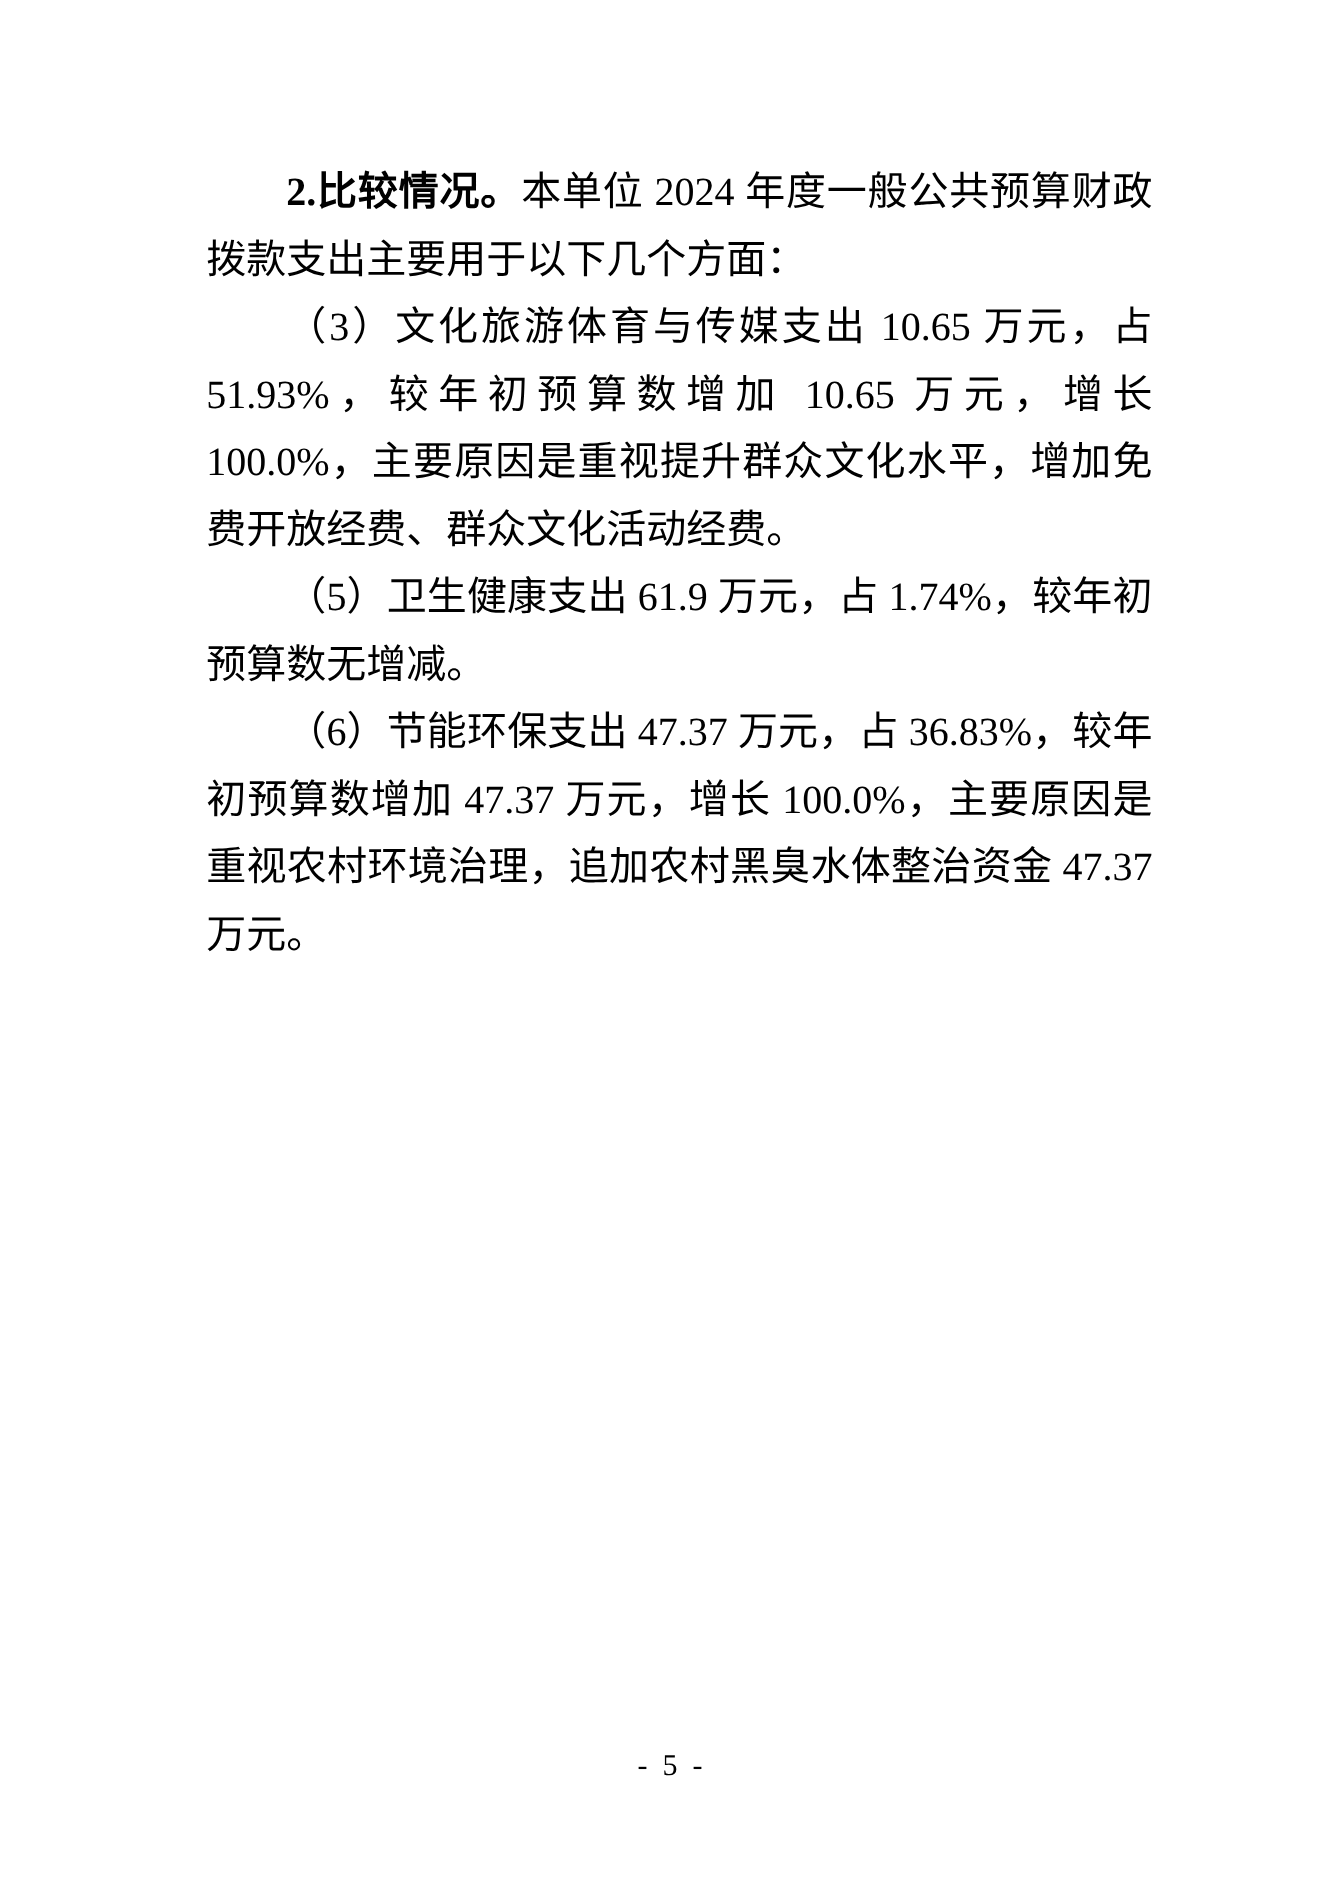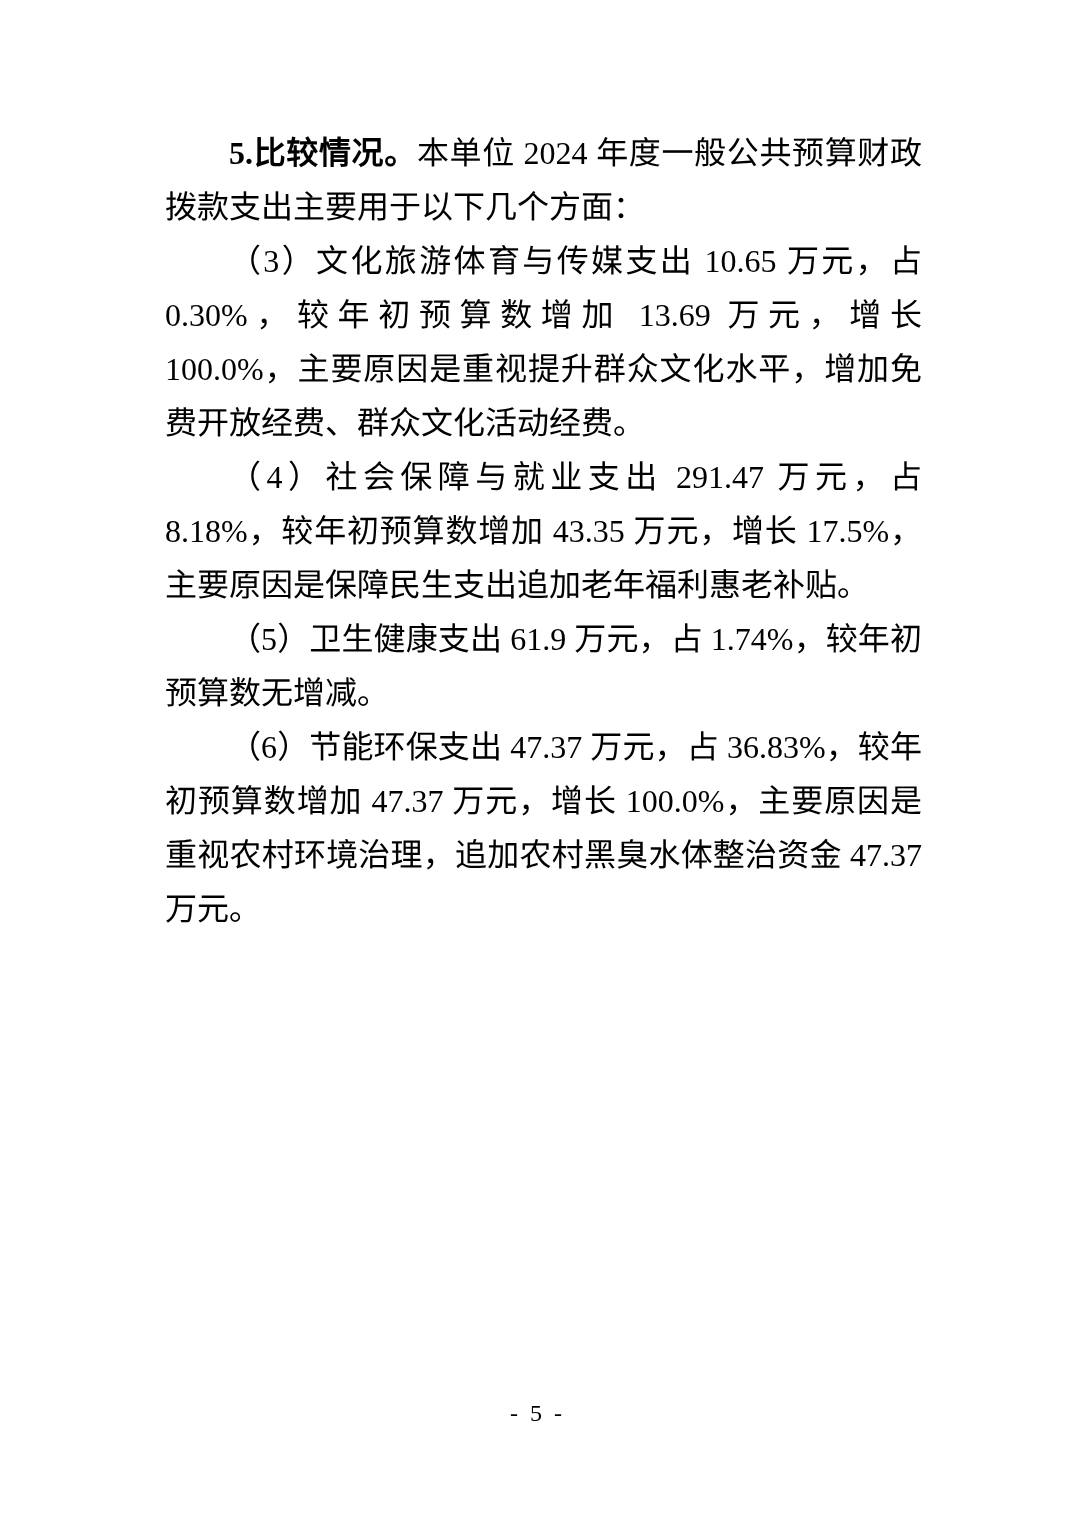"5.比较情况。" span.bold-lead { text: 5 -> 2 }
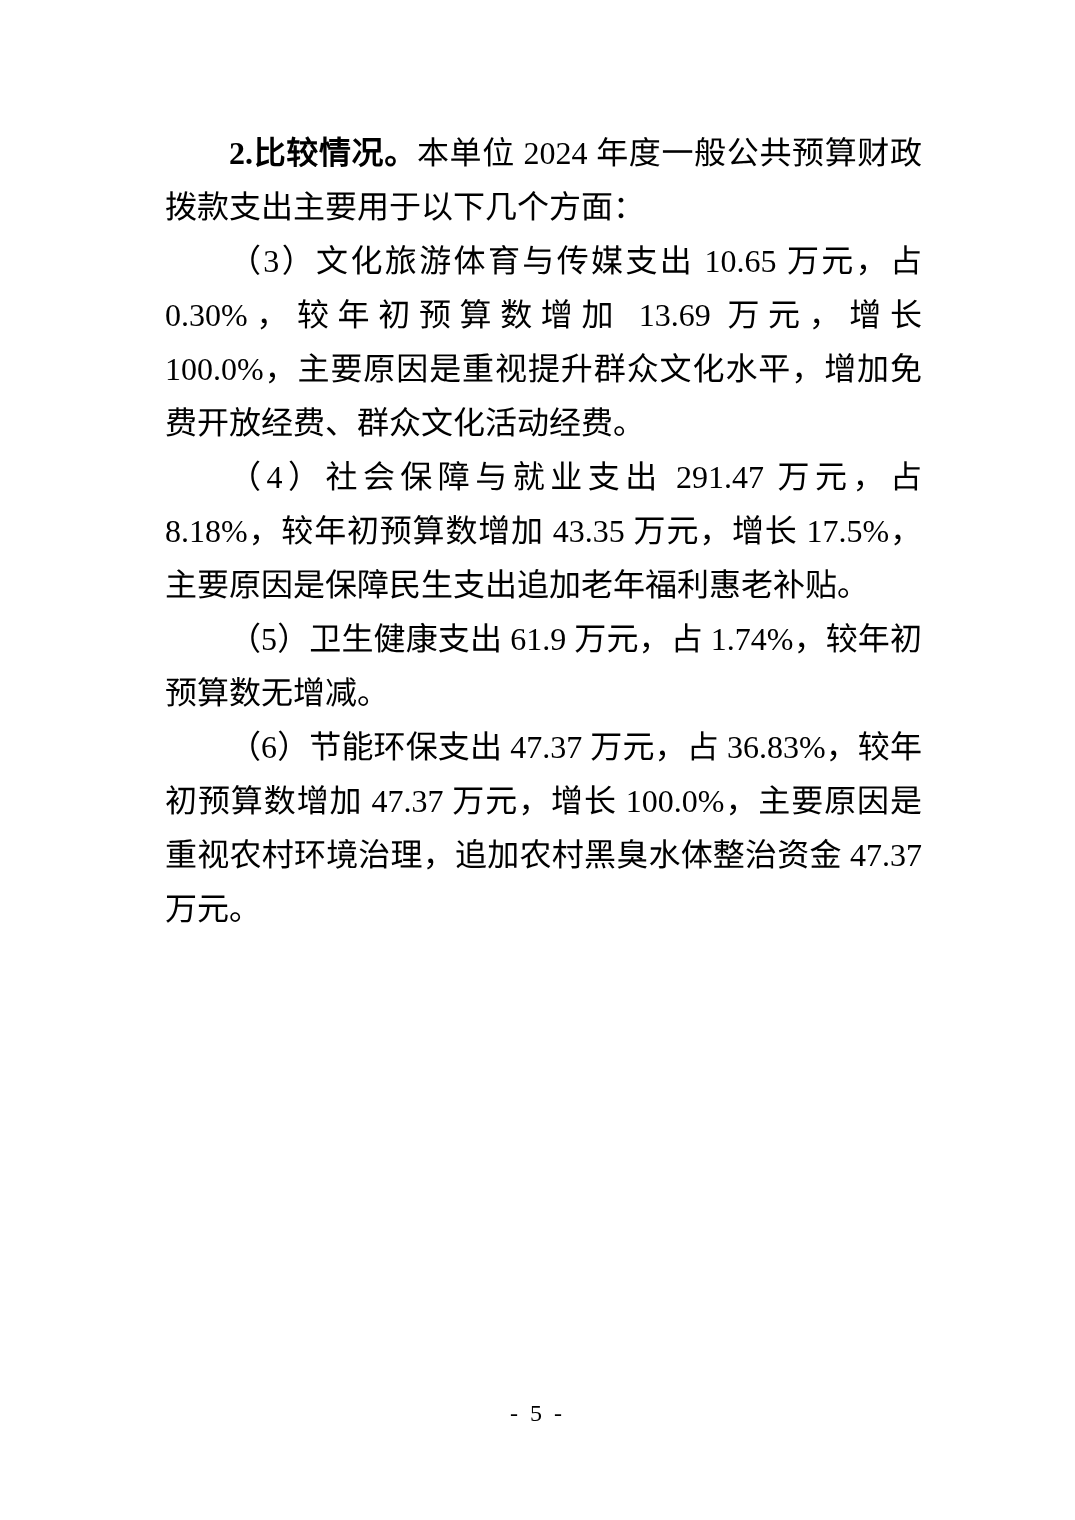"（3）文化旅游体育与传媒支出 10.65 万元，占 0.30%，较年初预算数增加" p { text: 0.30%，较年初预算数增加 13.69 -> 51.93%，较年初预算数增加 10.65 }
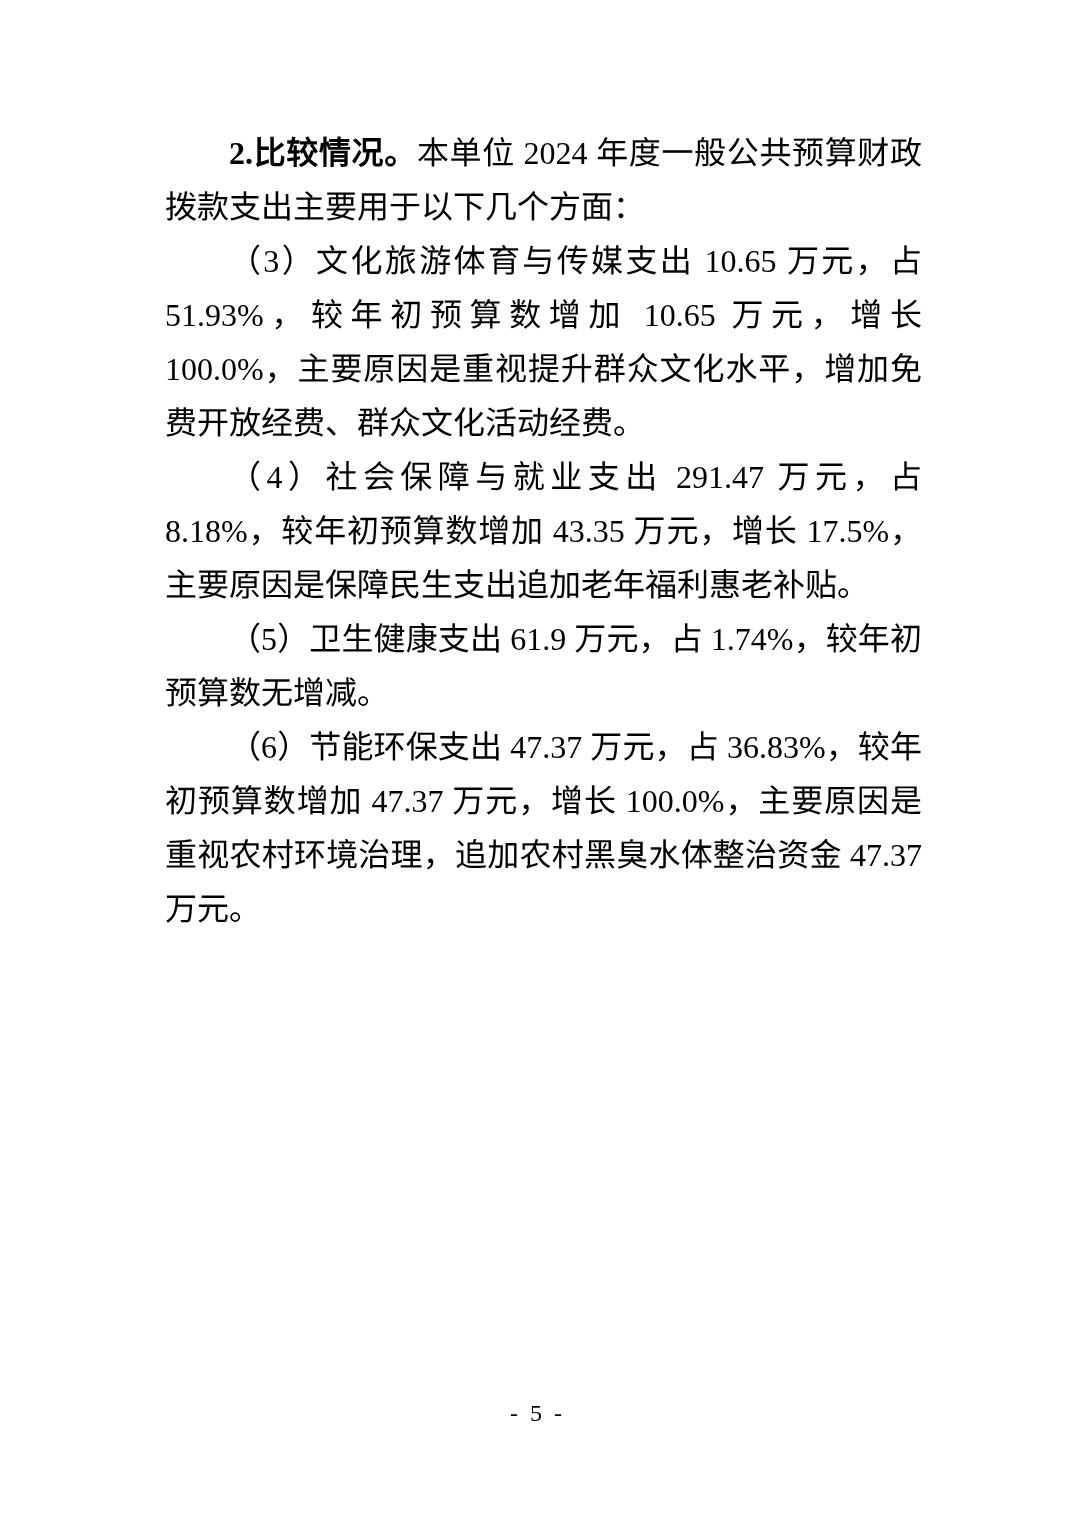"（4）社会保障与就业支出 291.47 万元，占 8.18%，较年初预算数增加" p { html: <p>（4）社会保障与就业支出 291.47 万元，占 8.18%，较年初预算数增加 43.35 万元，增长 17.5%，主要原因是保障民生支出追加老年福利惠老补贴。</p> -> none }
